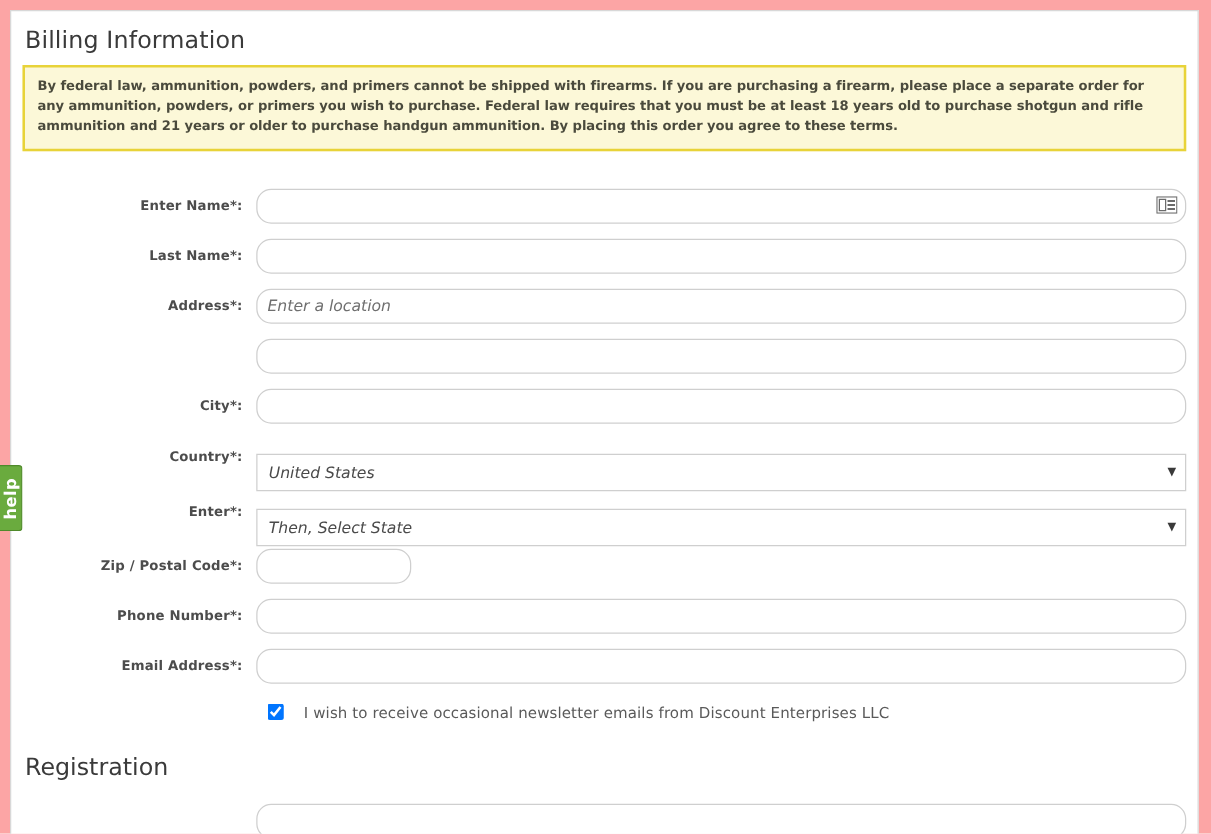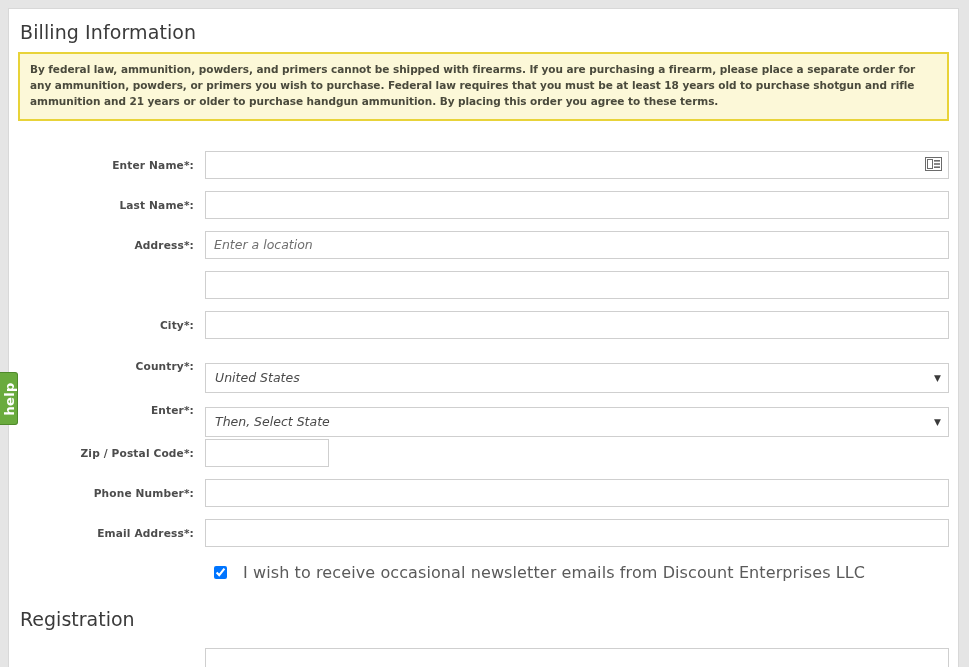"Billing Information" #page { background: #e5e5e5 -> #fca5a5 }
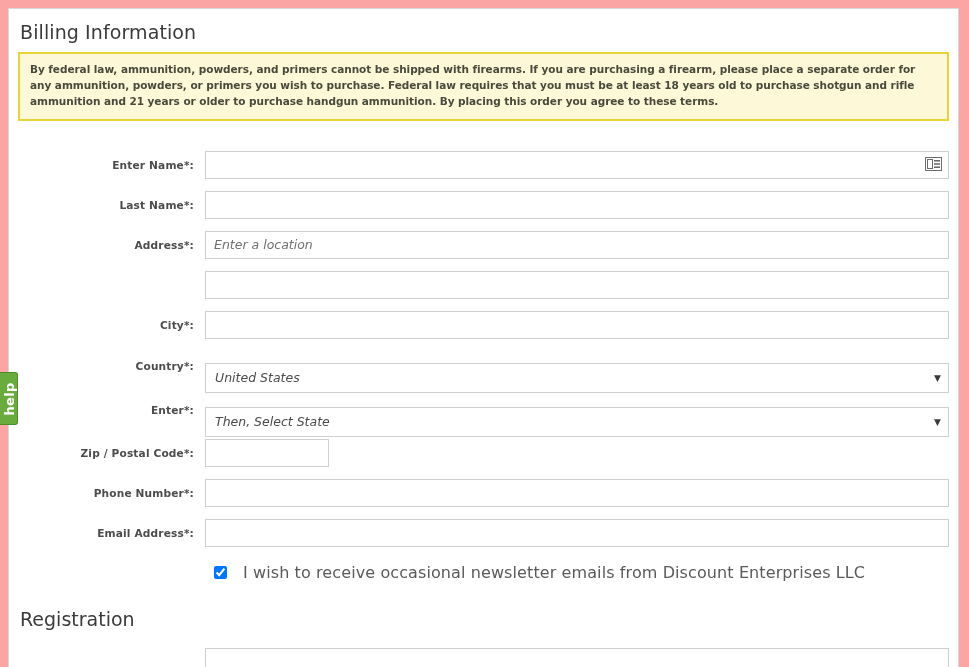"Enter a location" .txt { border-radius: 0 -> 12px }
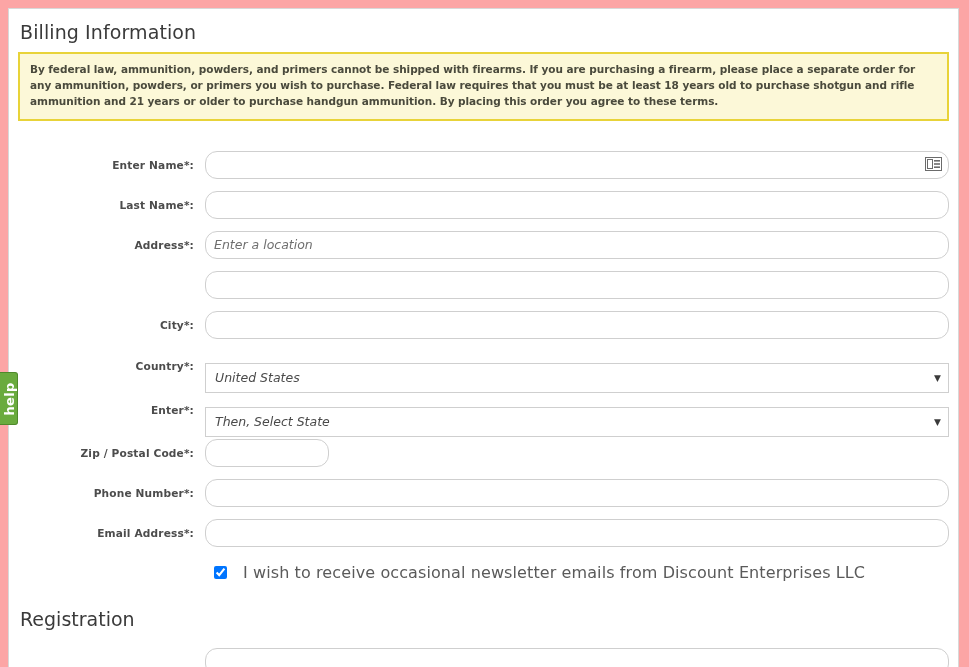"I wish to receive occasional" .check-row .cb-label { font-size: 16px -> 12px }
